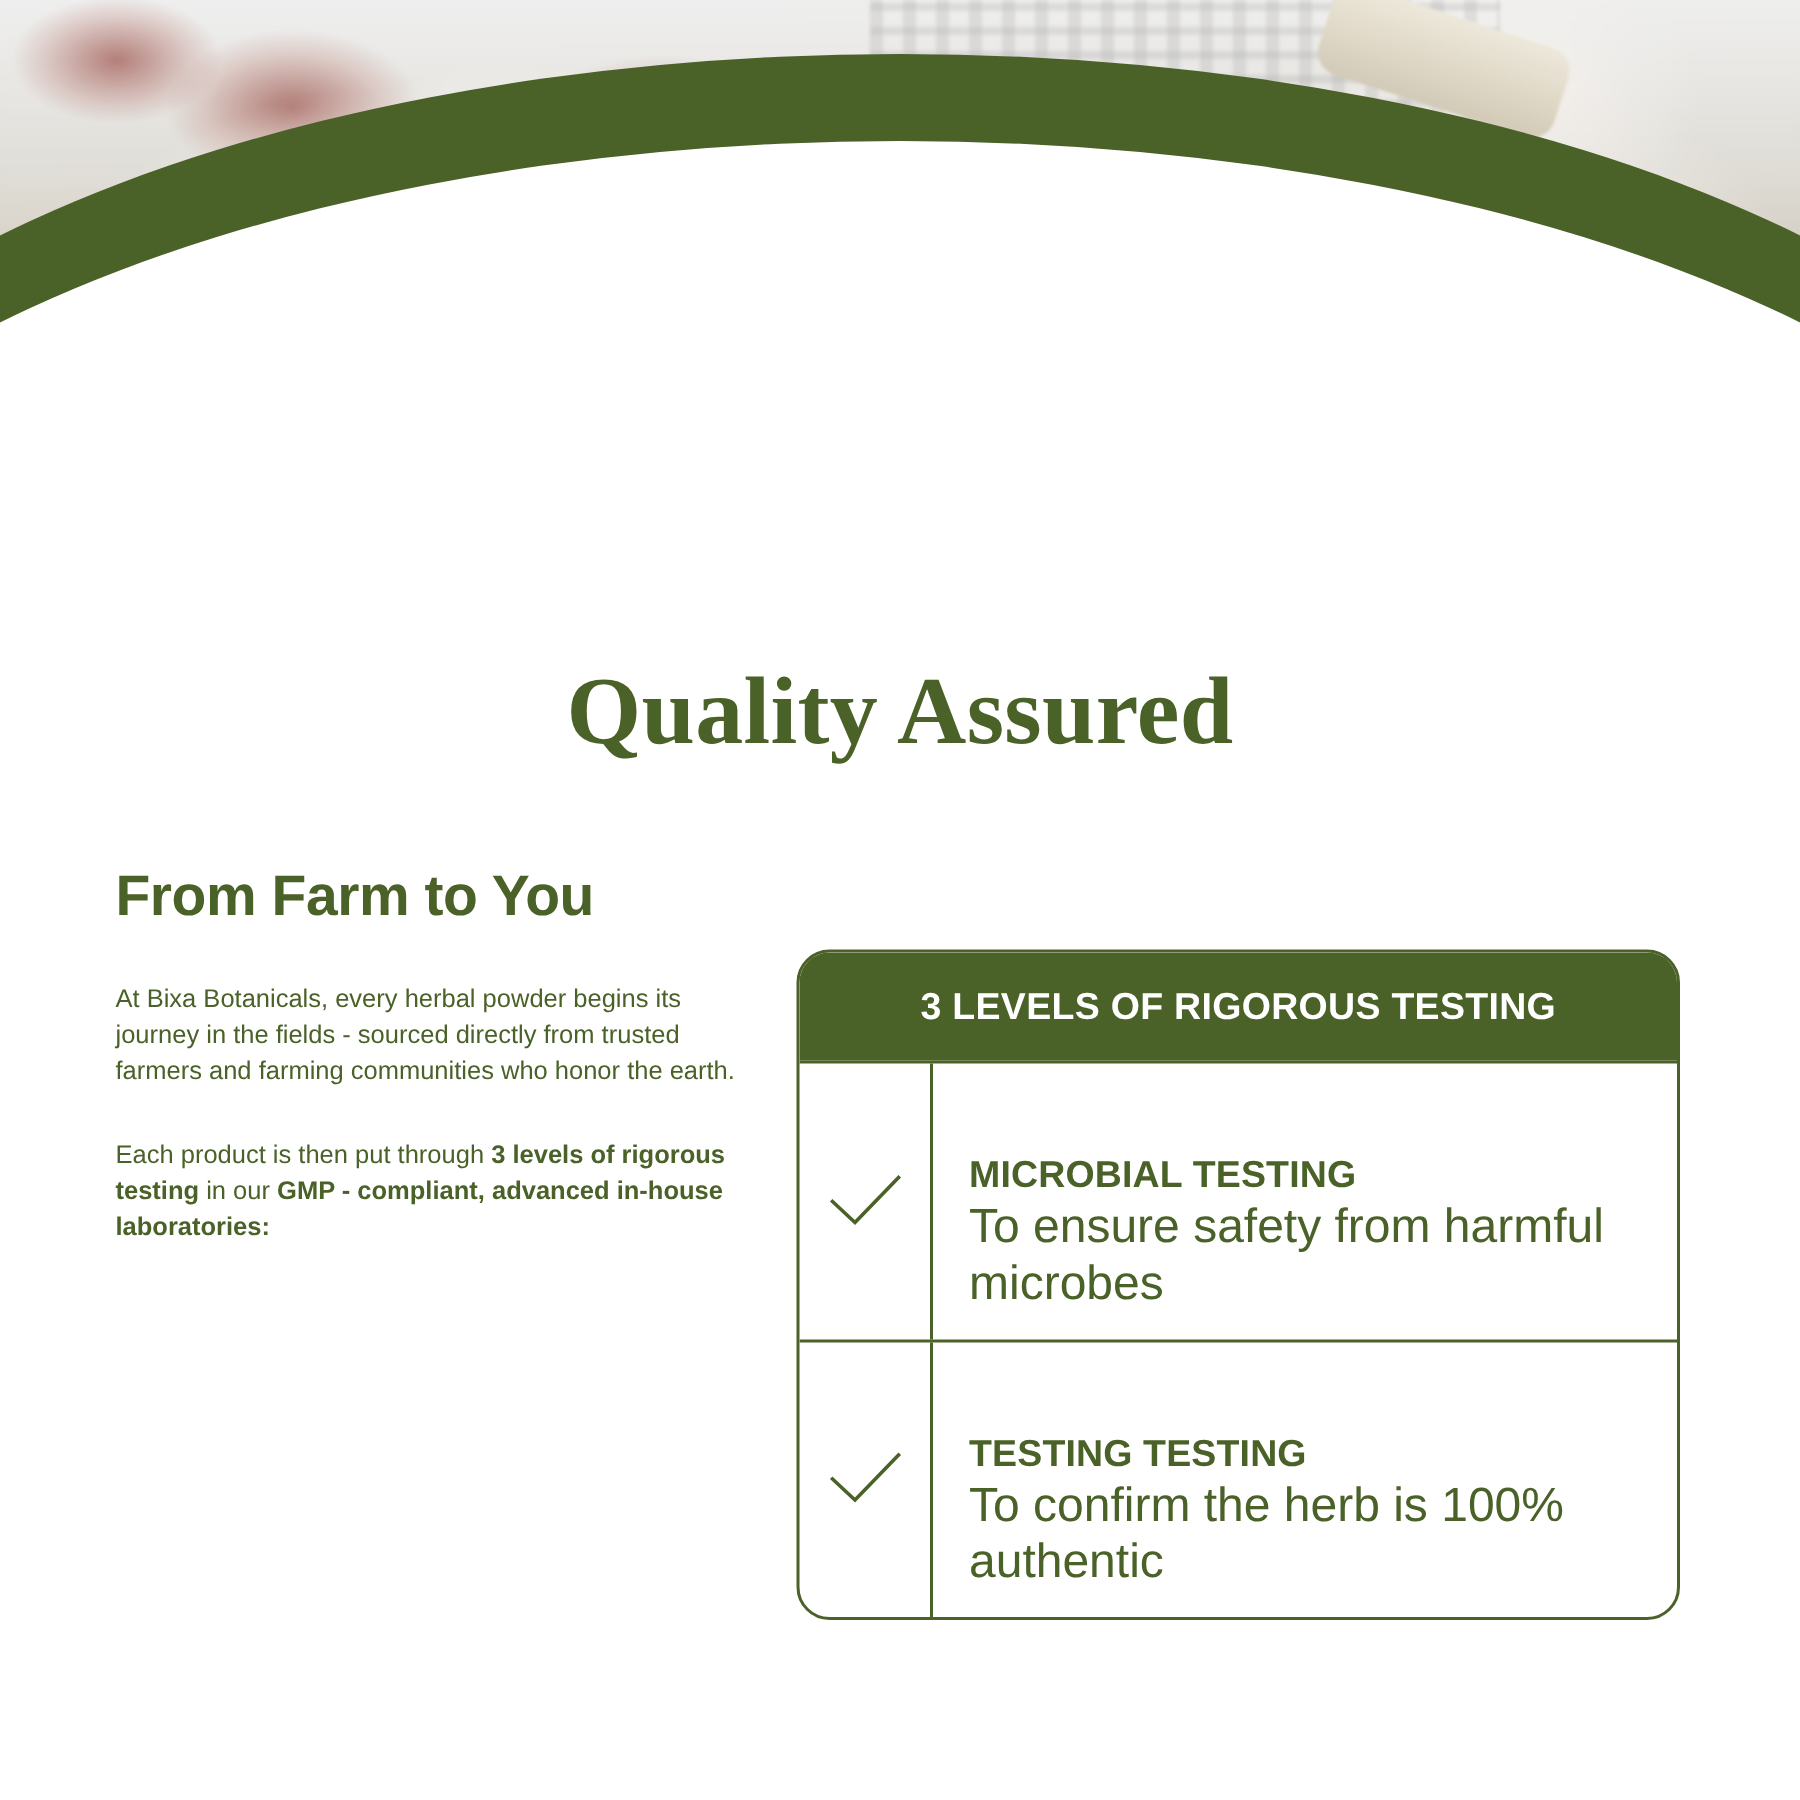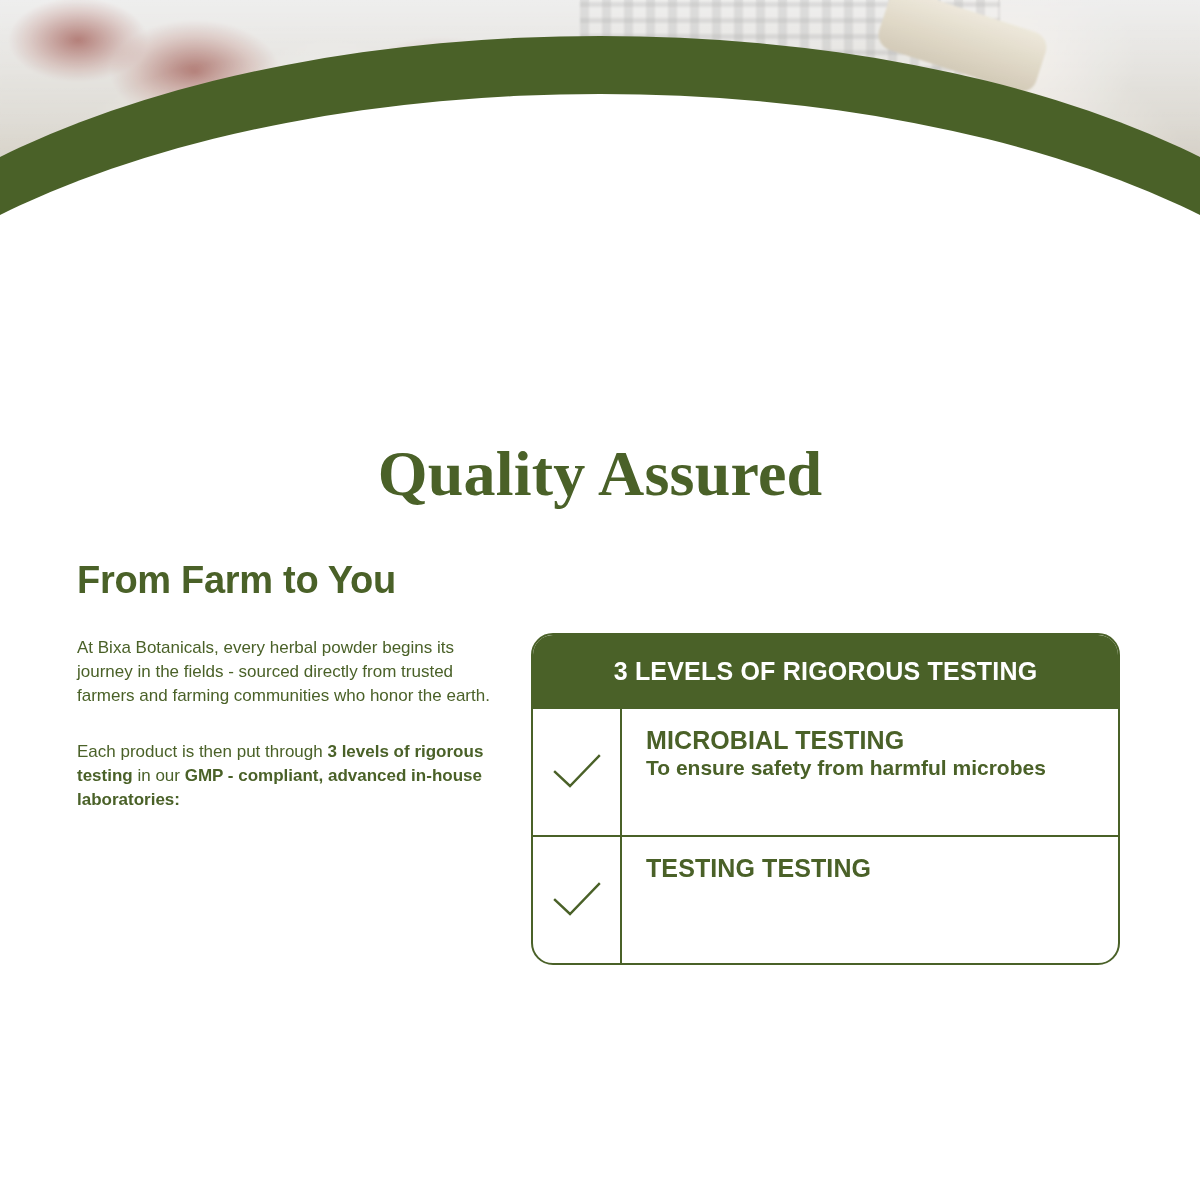"From Farm to You" .left-col { top: 560px -> 578px }
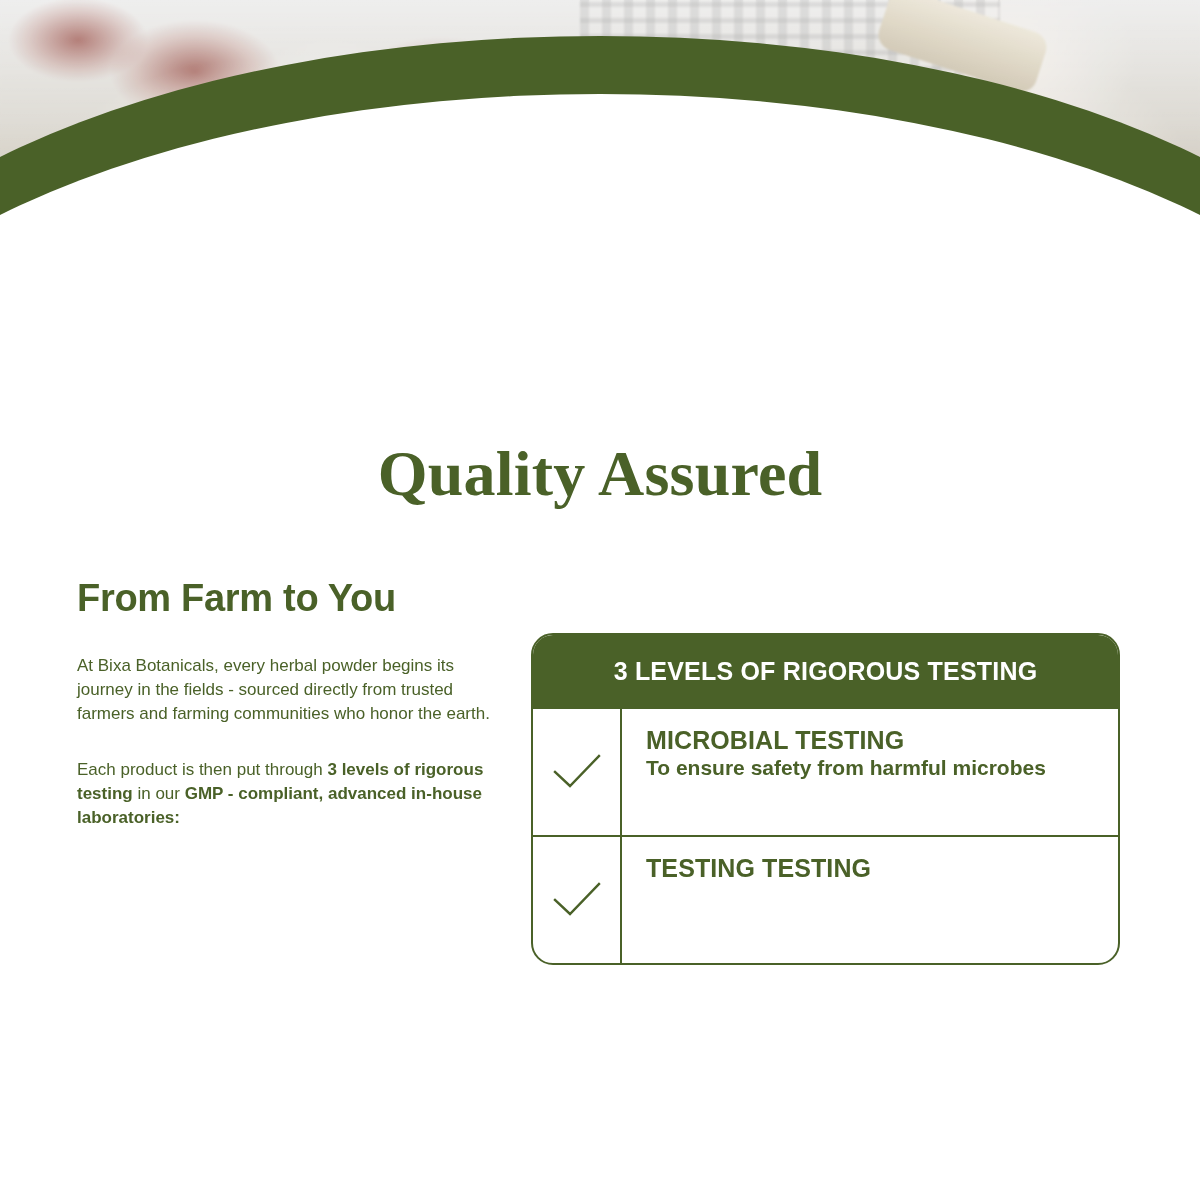"MICROBIAL TESTING" .row-body { margin-top: none -> 43px }
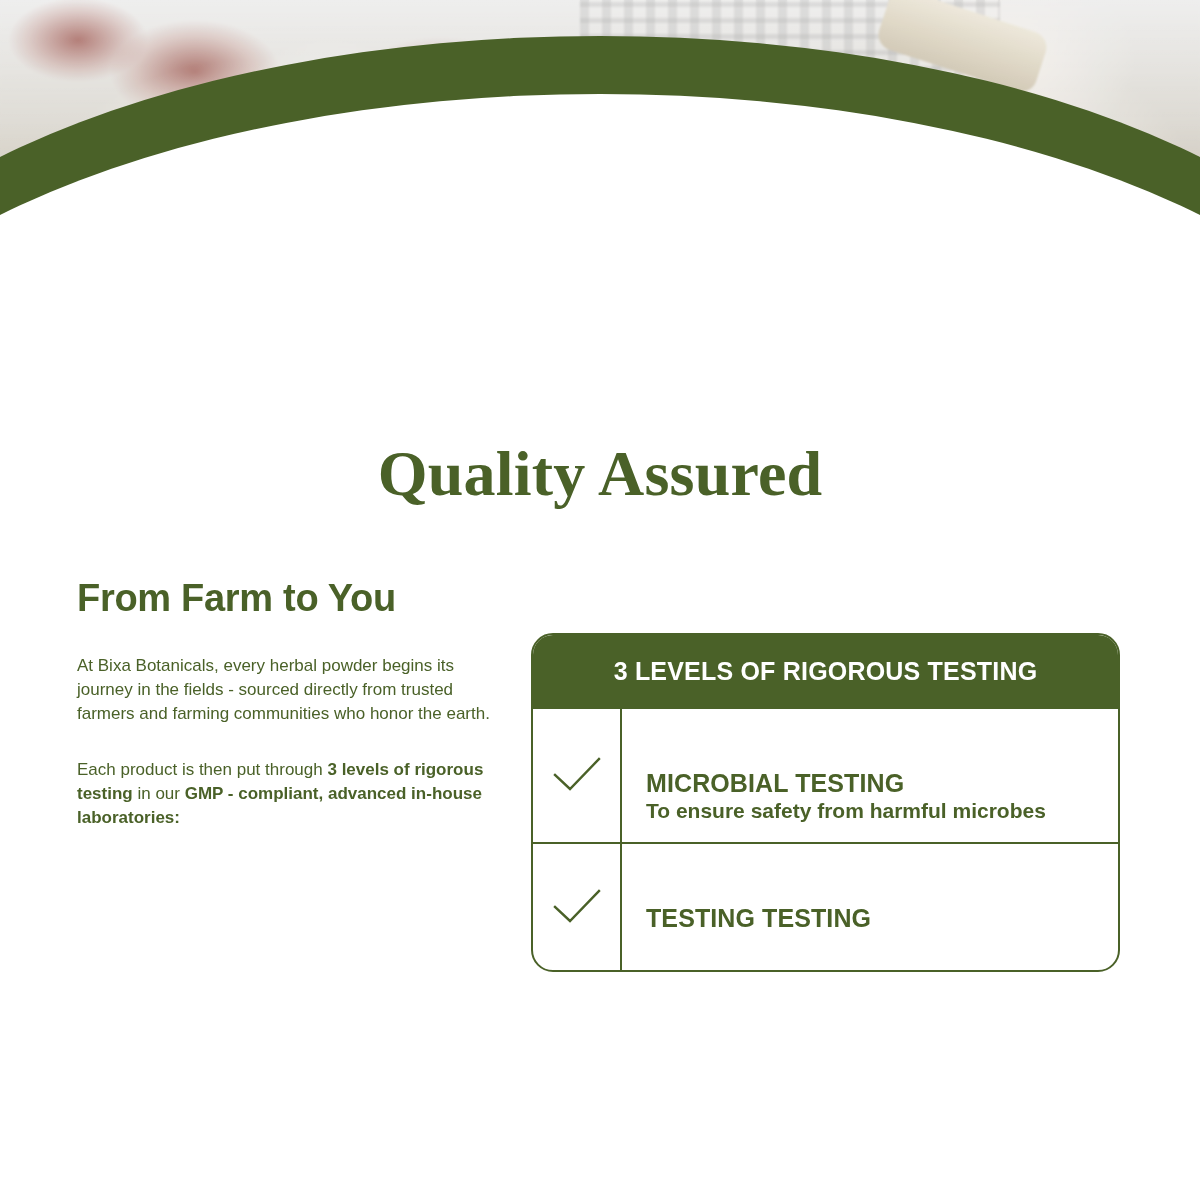"To ensure safety from harmful" .row-desc { font-size: 21px -> 32px; font-weight: 700 -> 400 }
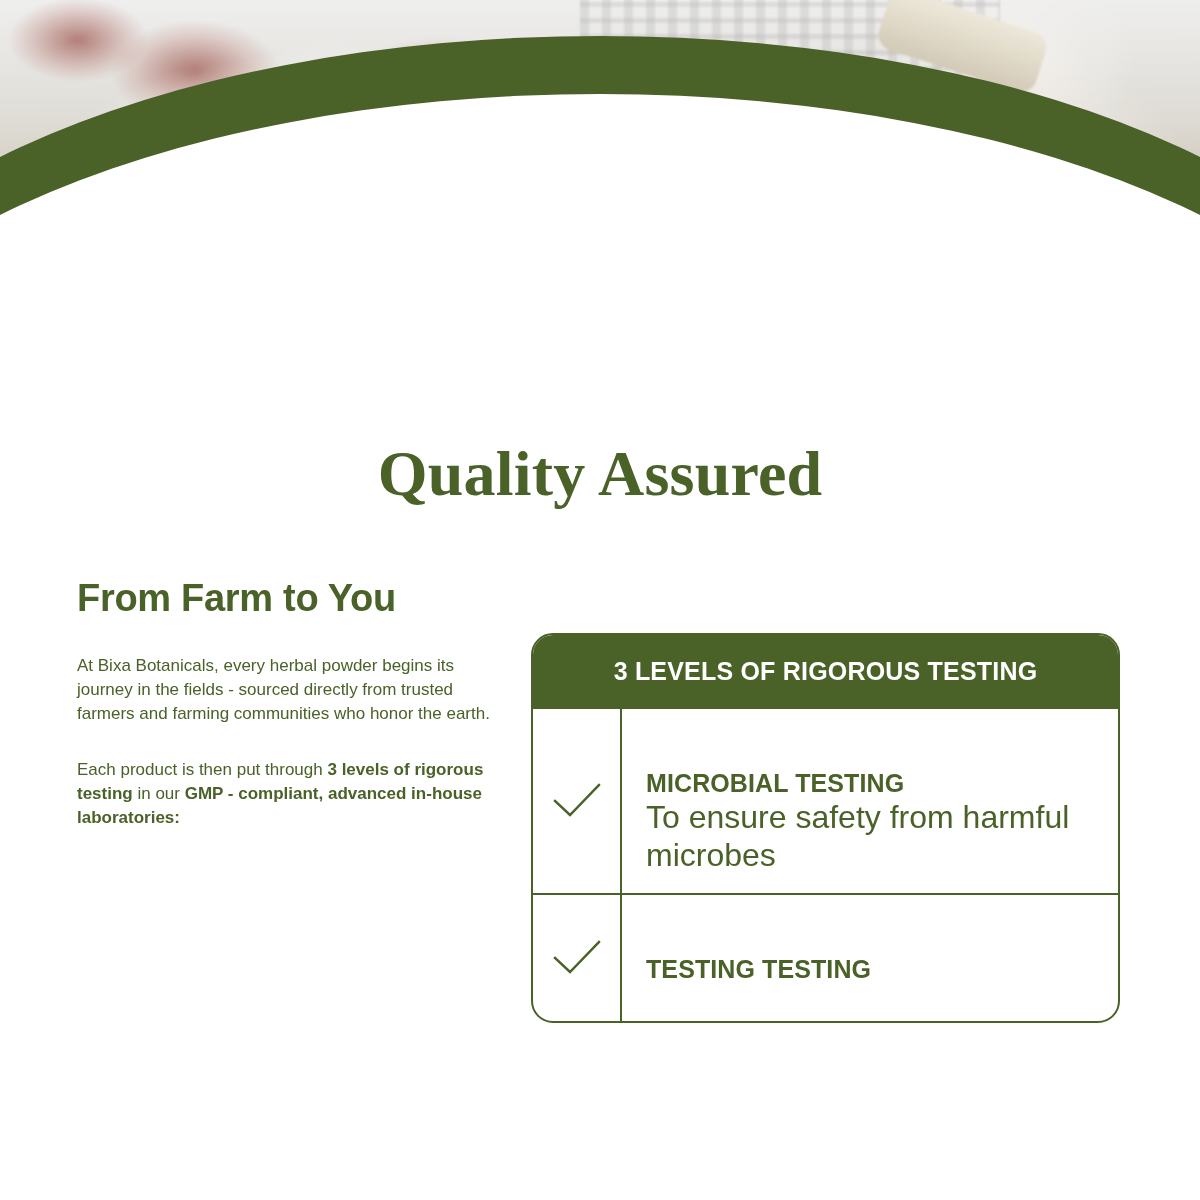"To confirm the herb is" div.row-desc { html: none -> <div>To confirm the herb is 100% authentic</div> }
